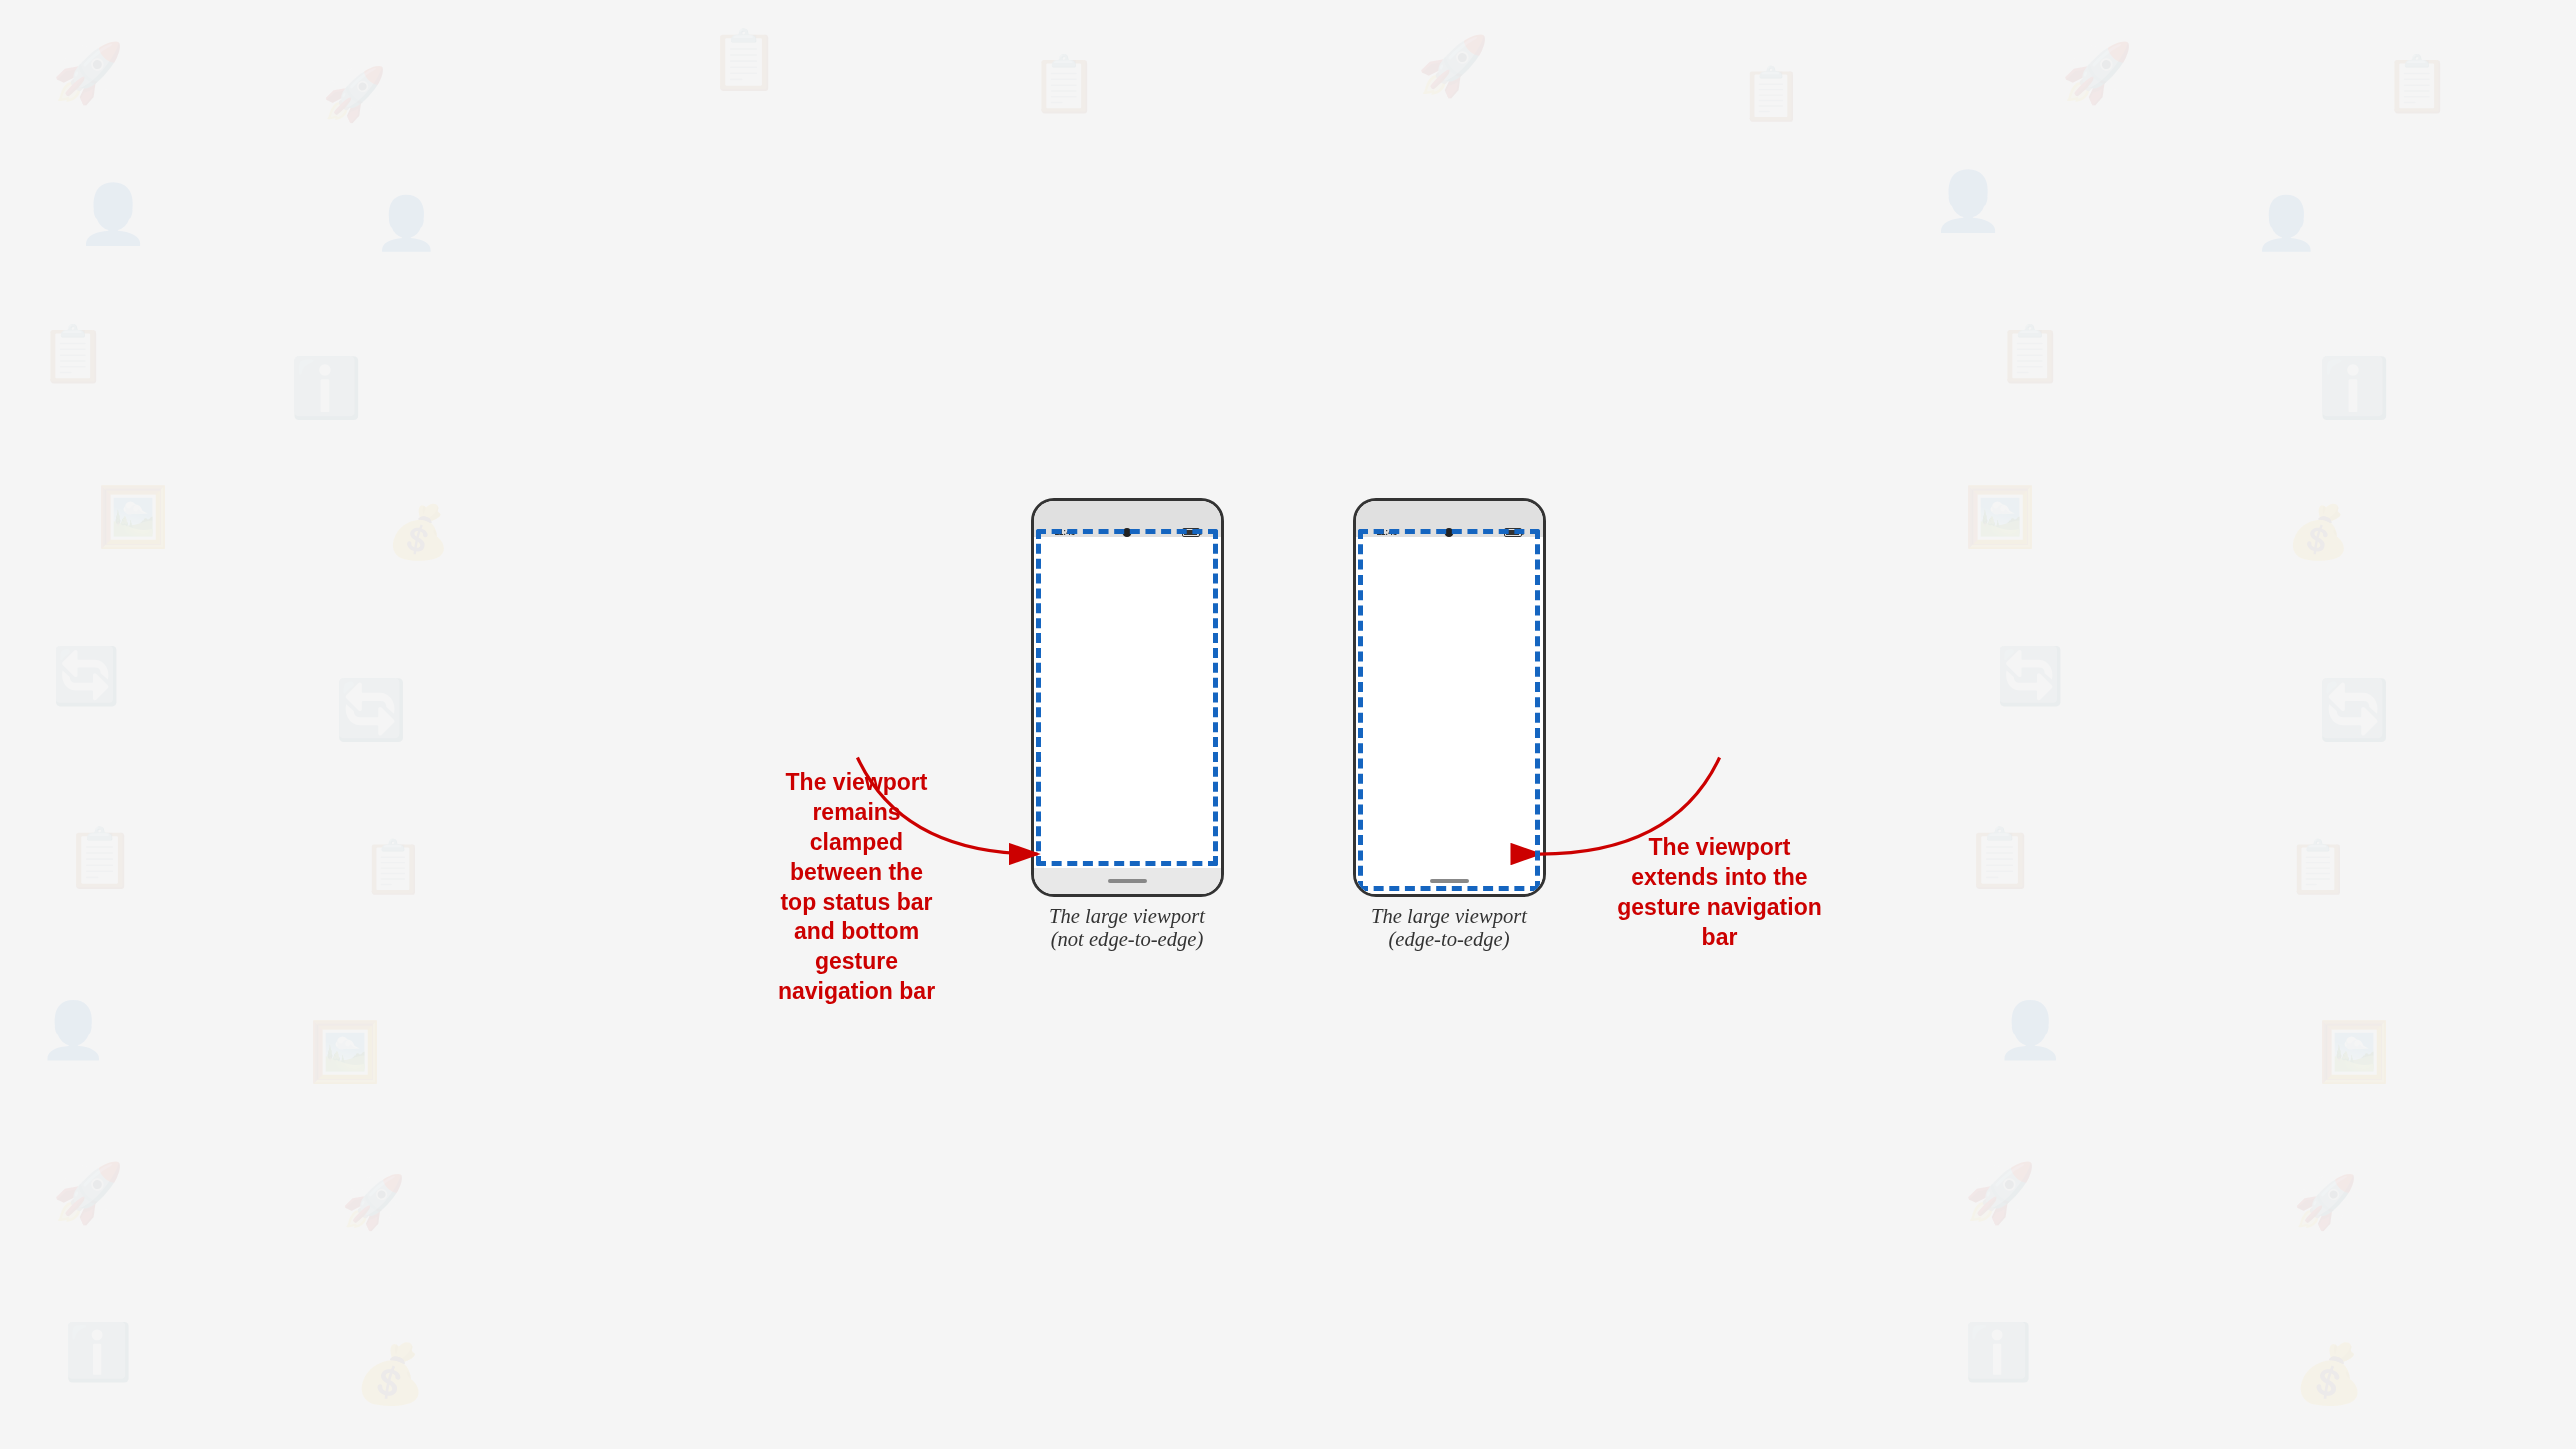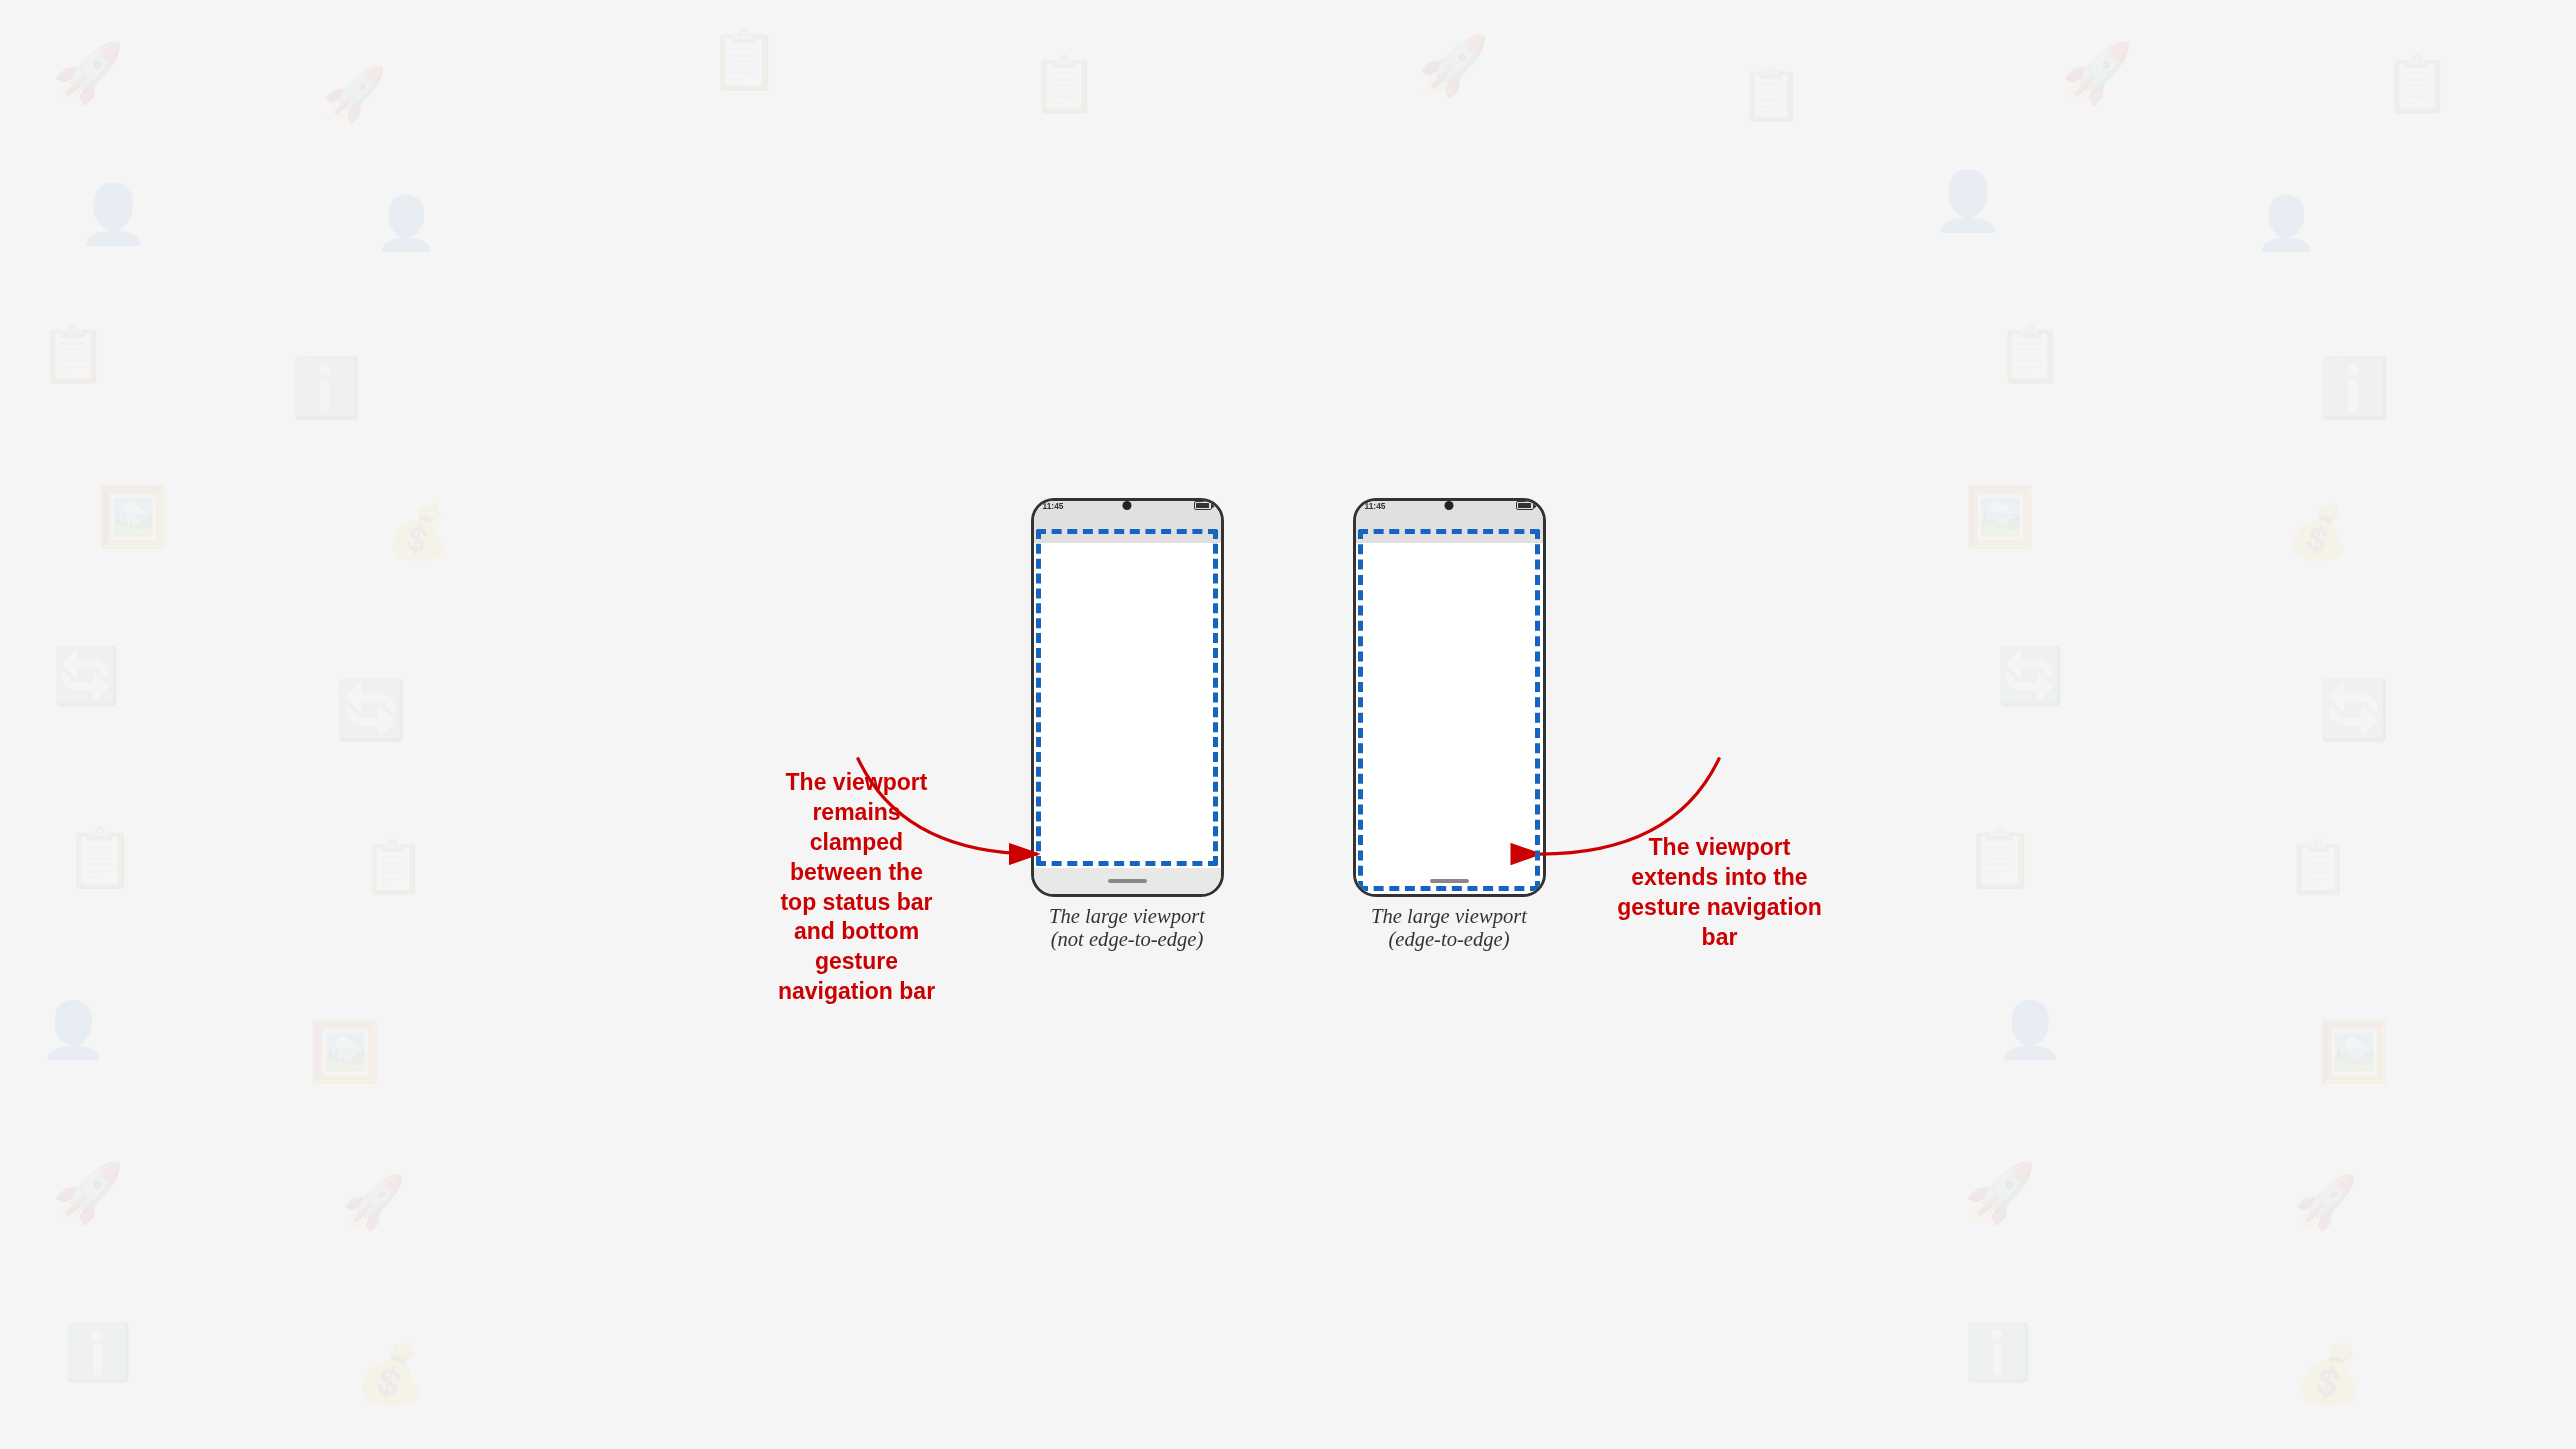"11:45" .status-bar { align-items: flex-start -> flex-end; height: 42px -> 36px; padding: 0 9px -> 0 21px }
